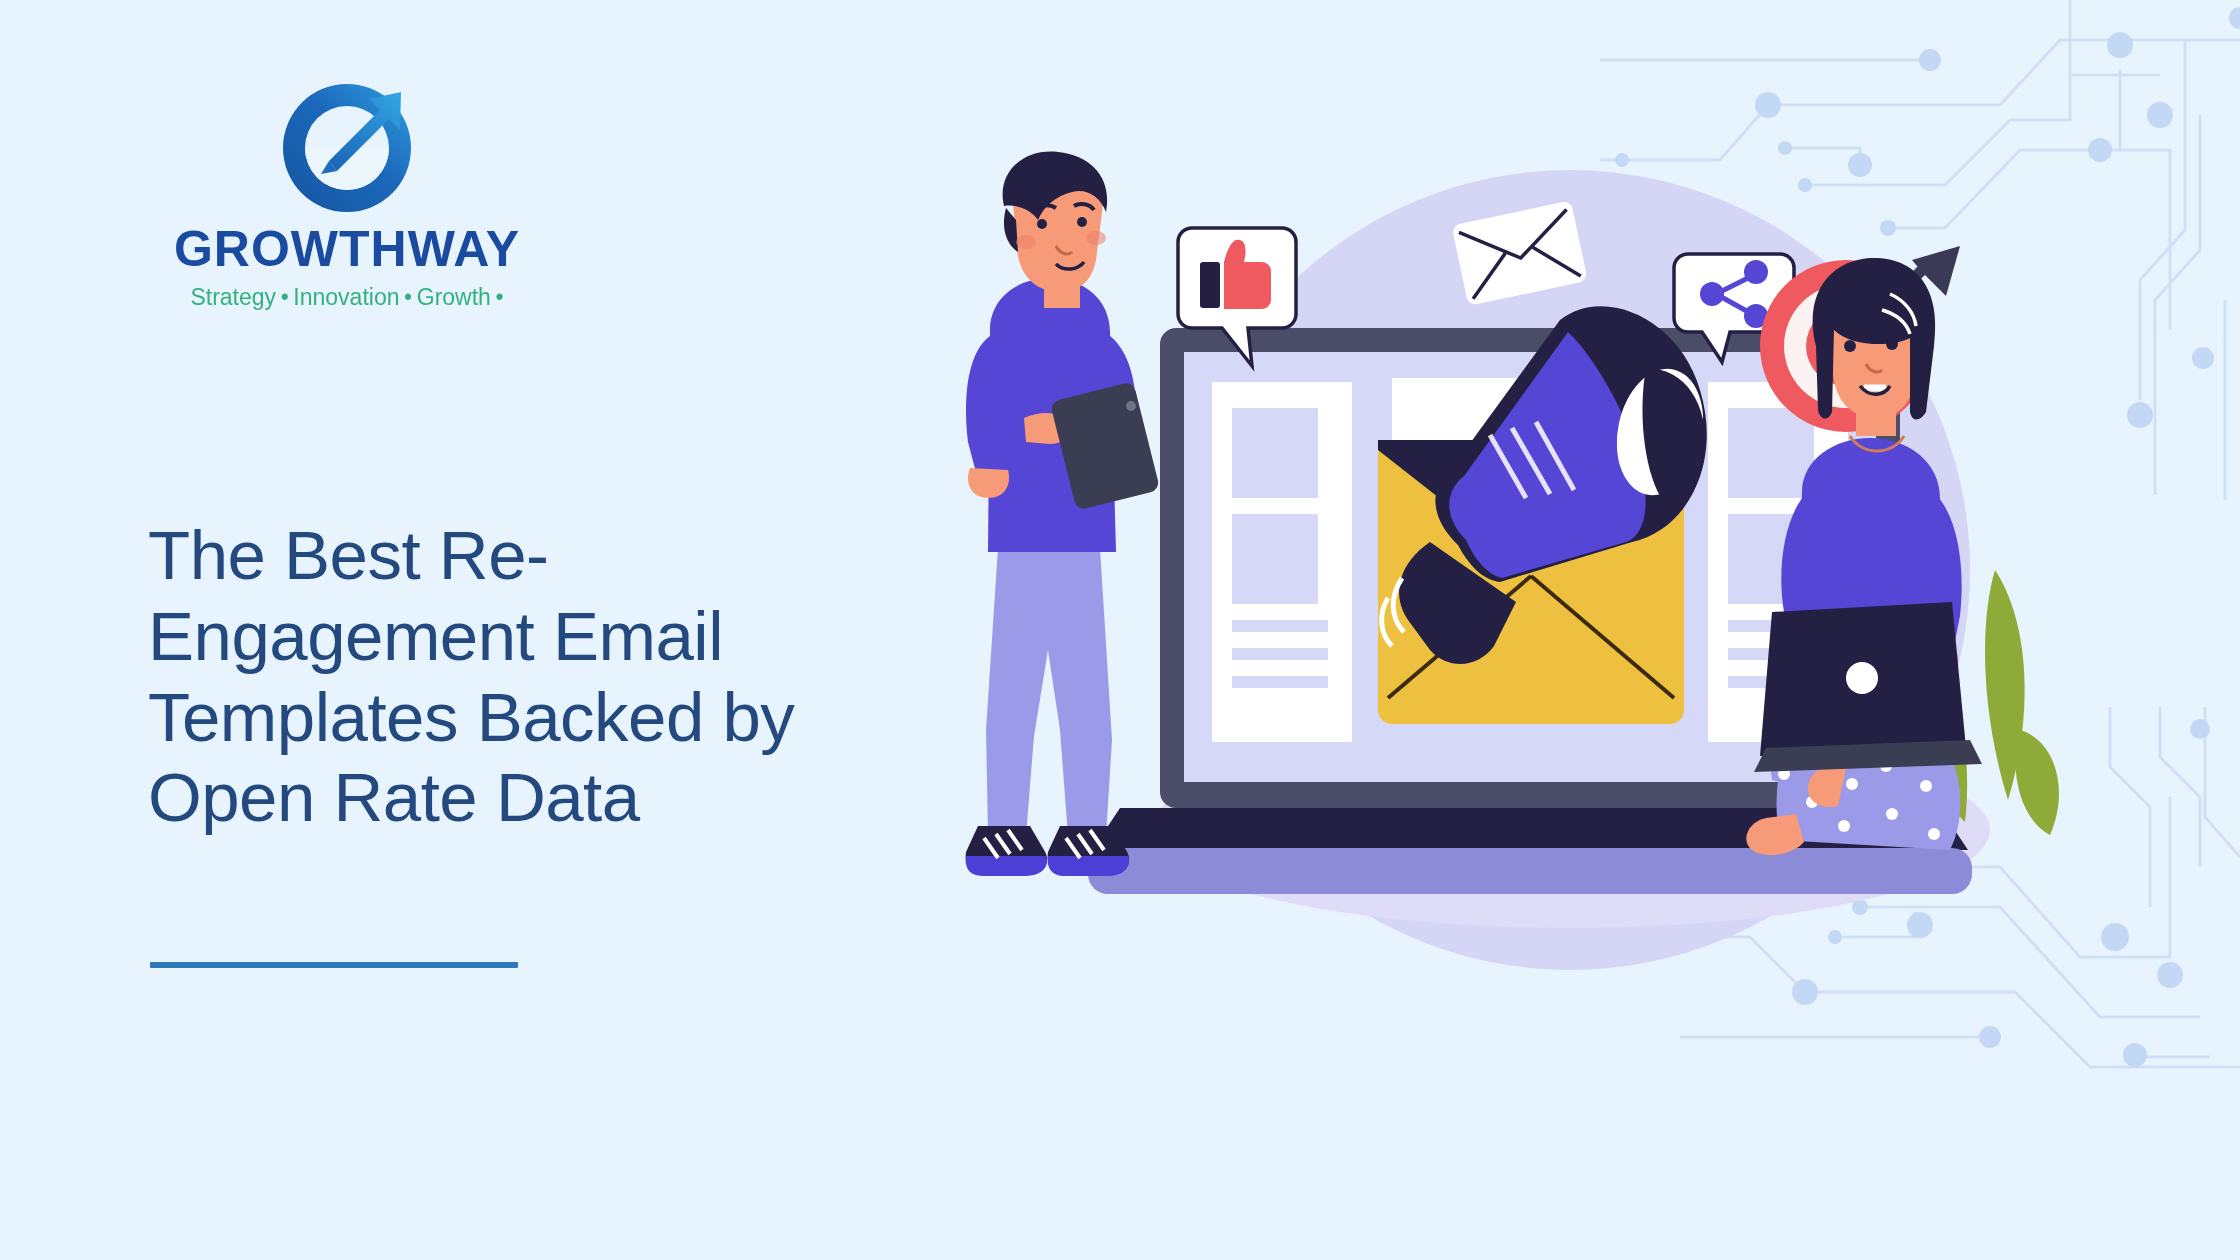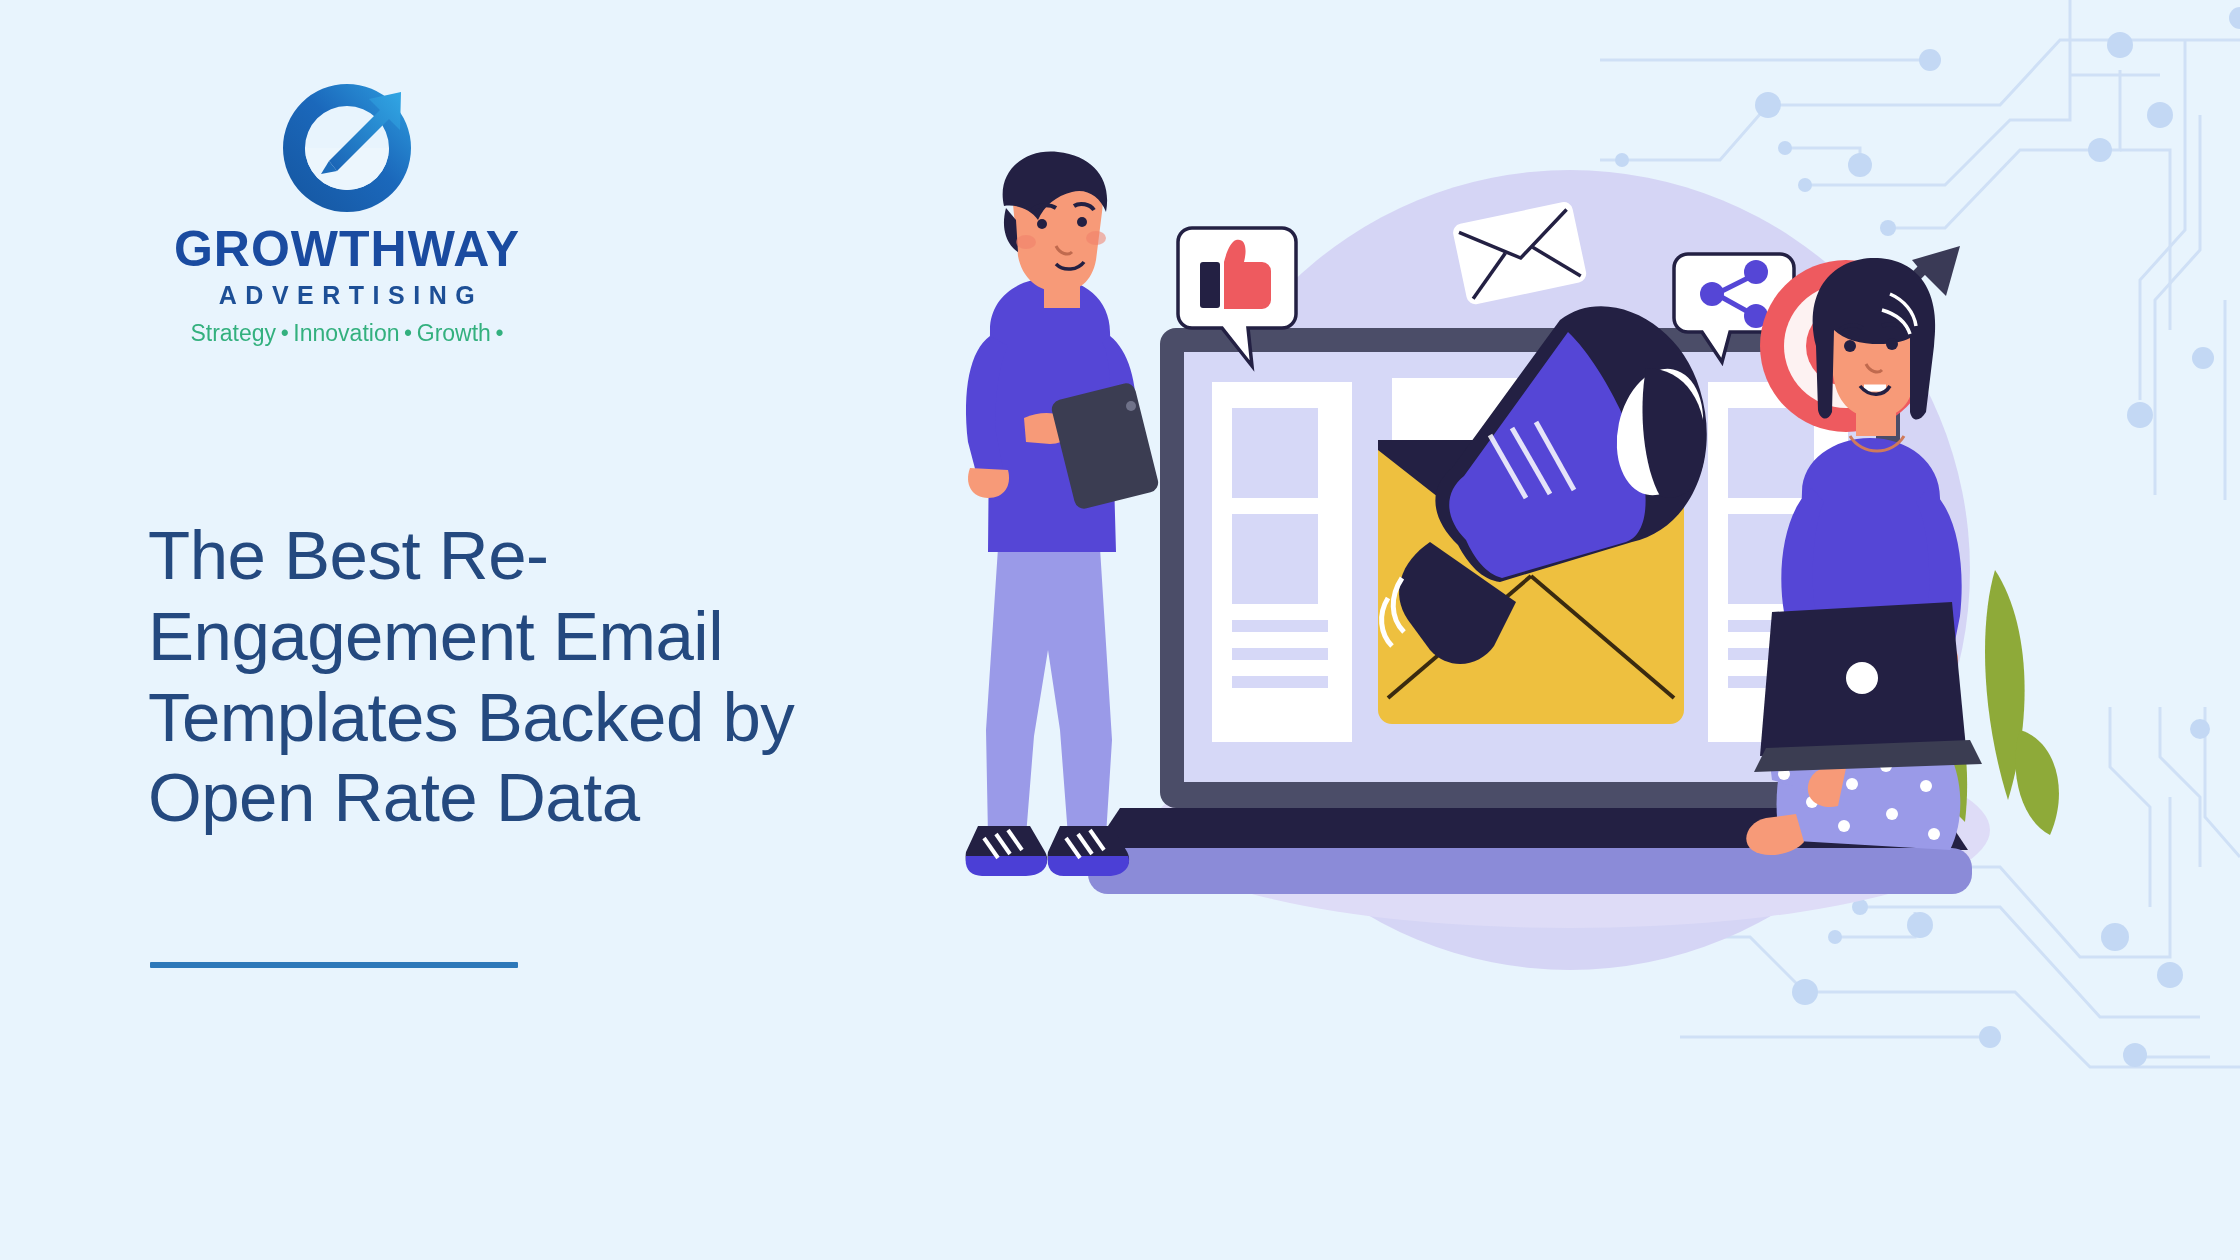"ADVERTISING" div.brand-sub { html: <div>ADVERTISING</div> -> none }
